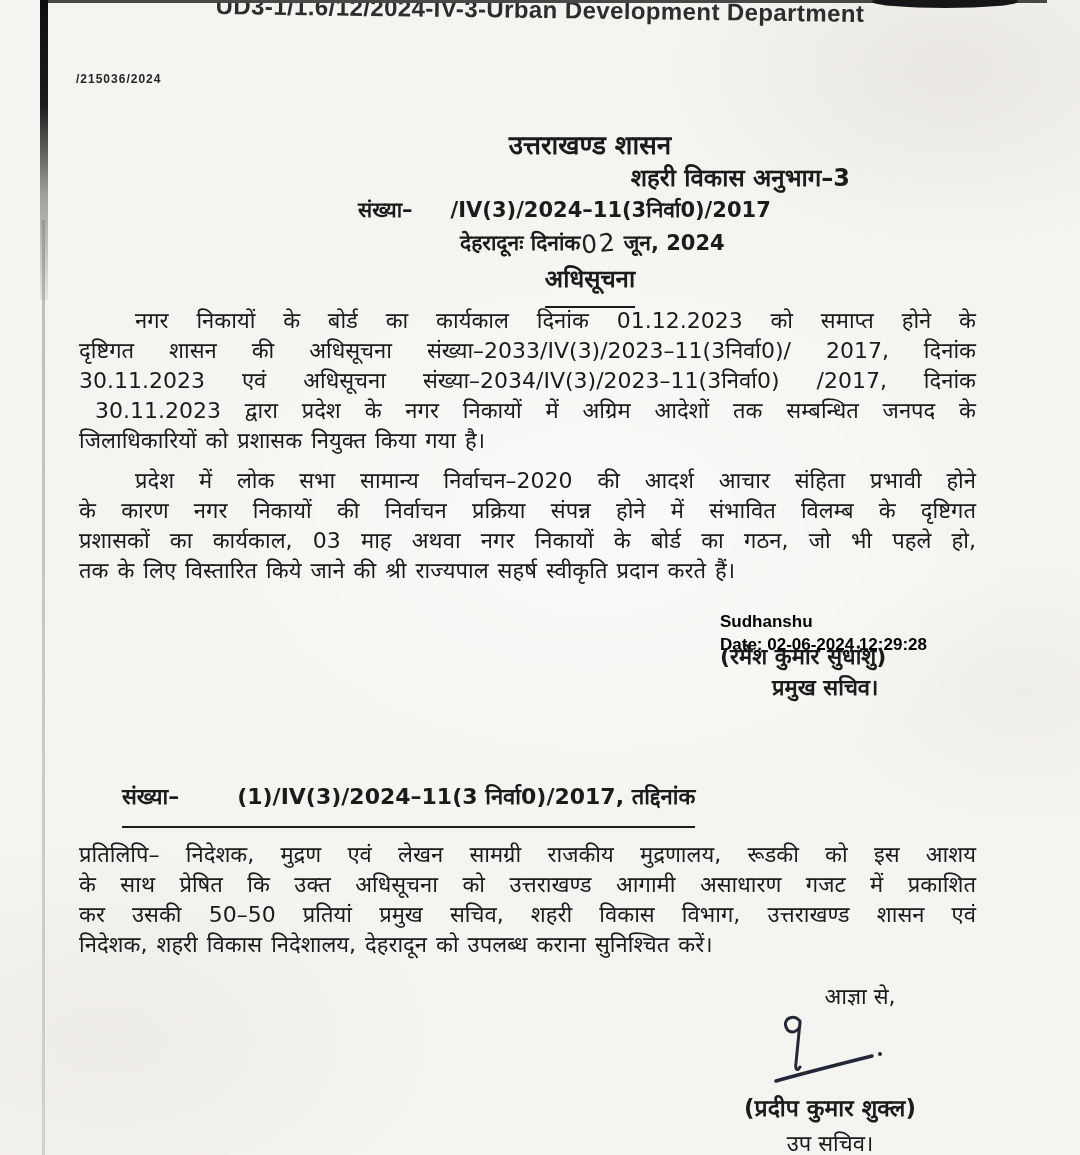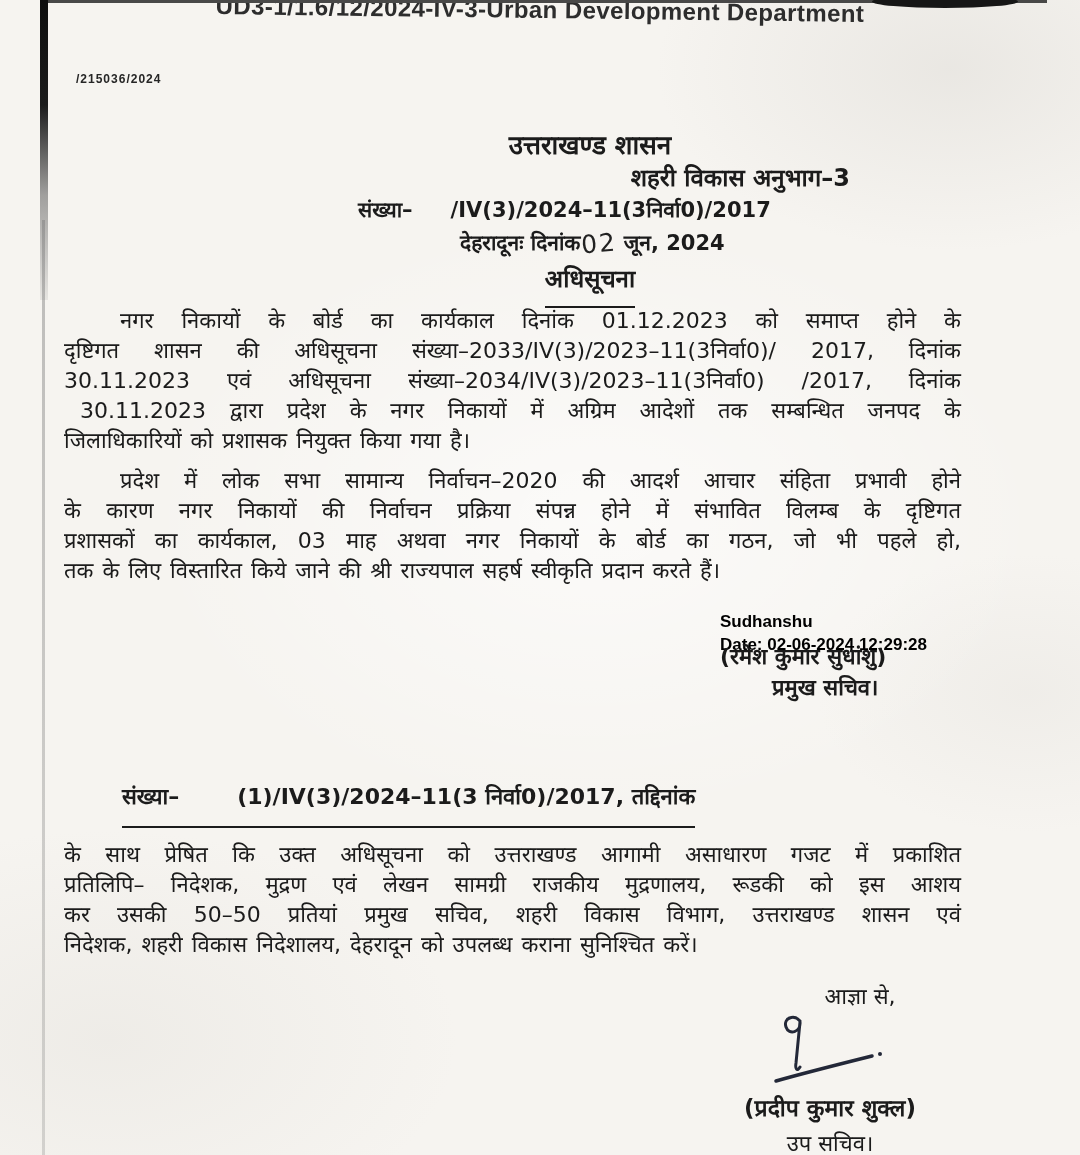"नगर निकायों के बोर्ड का" .content { left: 64px -> 79px }
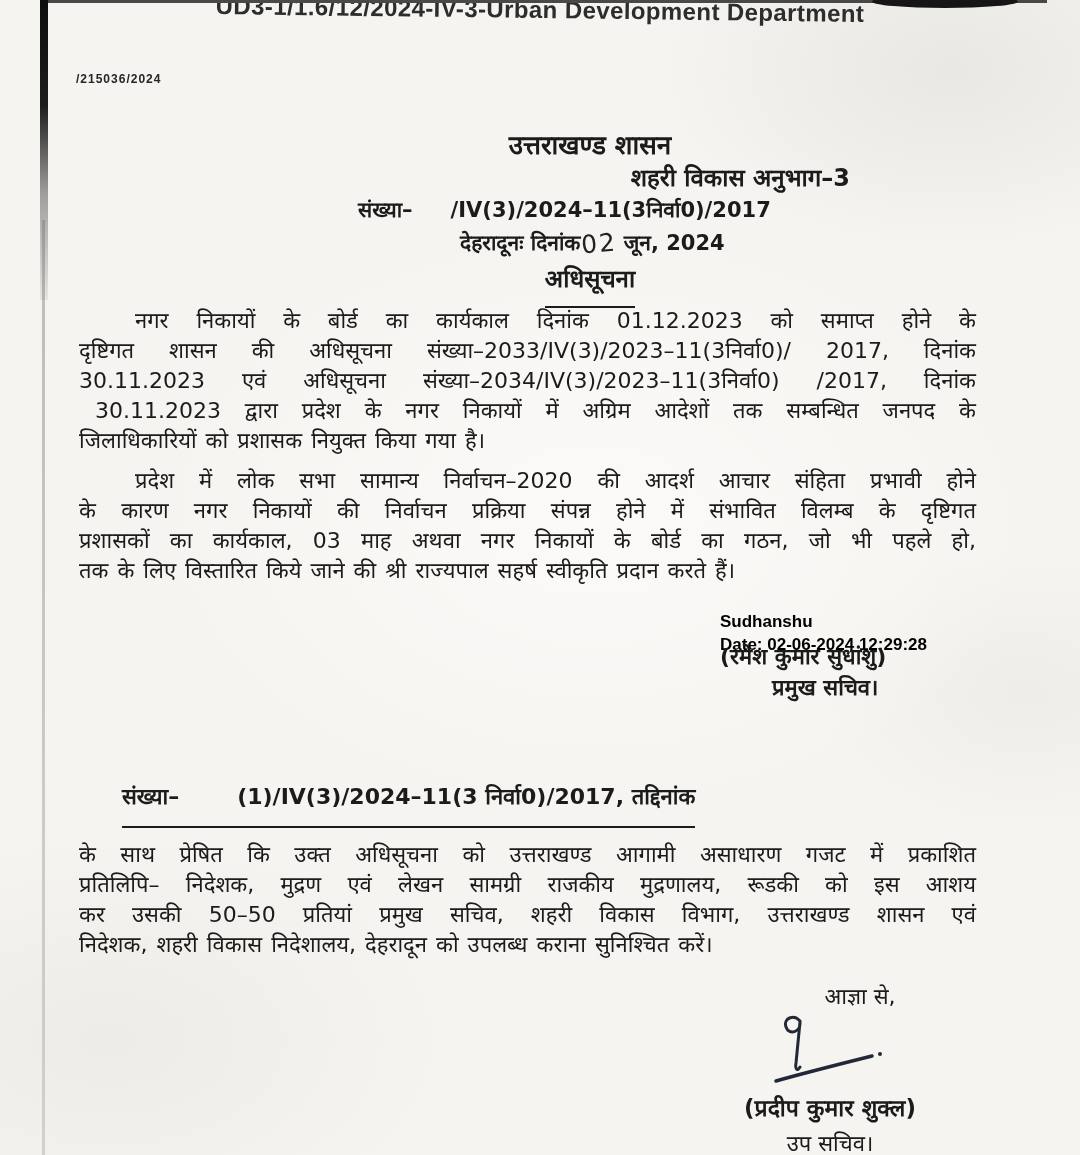"के साथ प्रेषित कि उक्त" div.para-line { order: before "प्रतिलिपि– निदेशक, मुद्रण एवं लेखन" -> after "प्रतिलिपि– निदेशक, मुद्रण एवं लेखन" }
